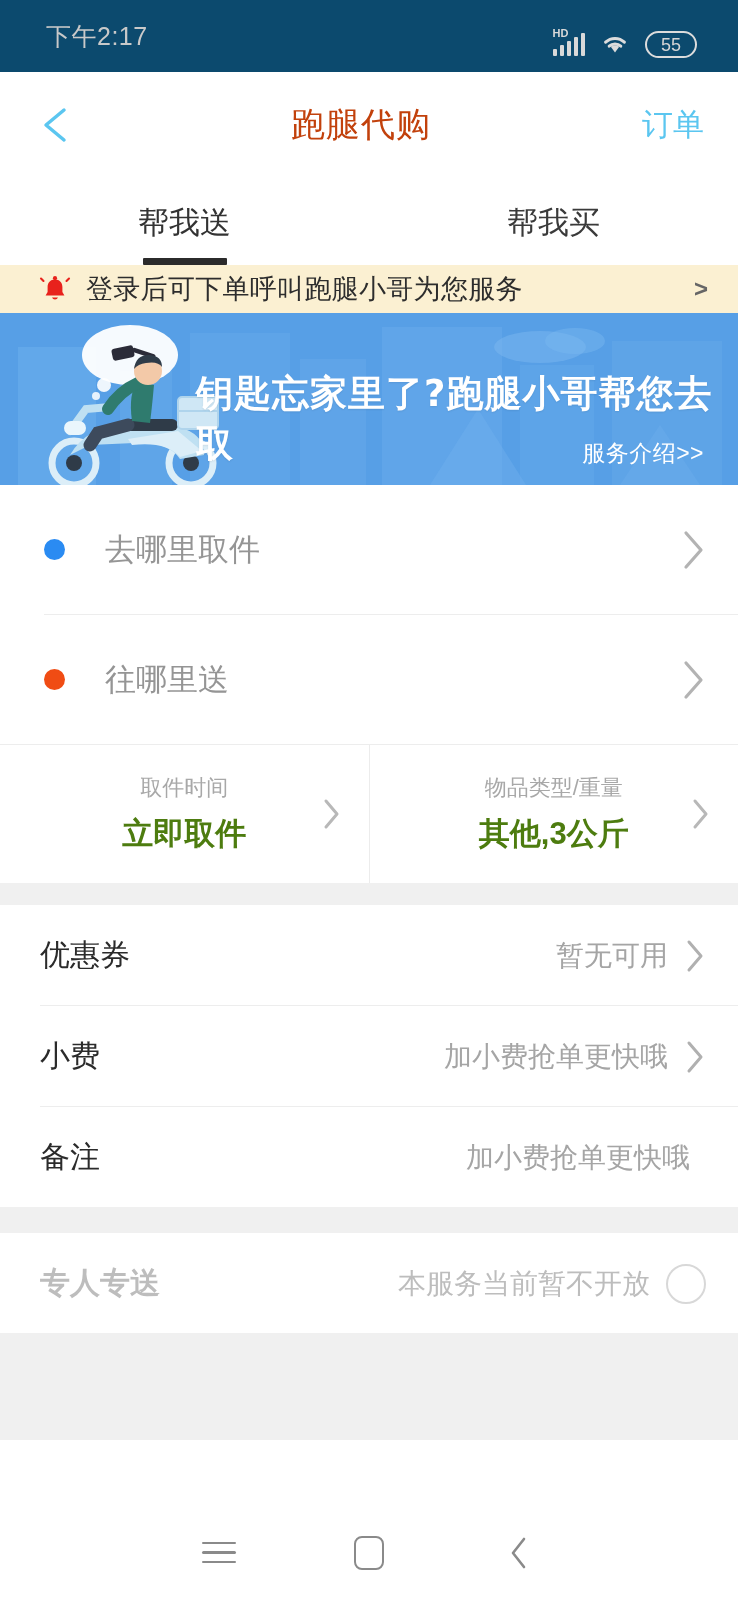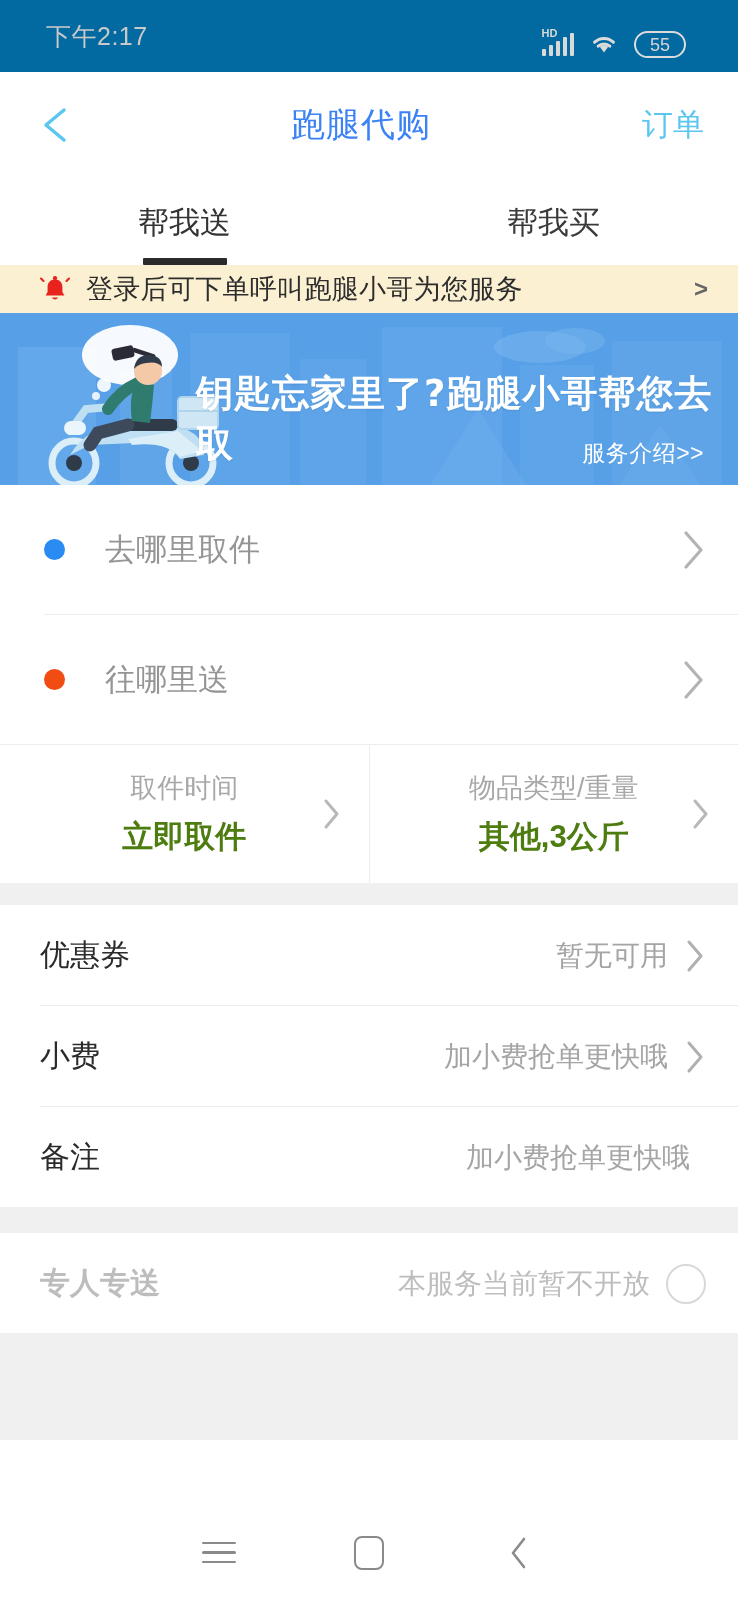"下午2:17" .status-bar { background: #0369a1 -> #0c4a6e; padding: 0 52px 0 46px -> 0 41px 0 46px }
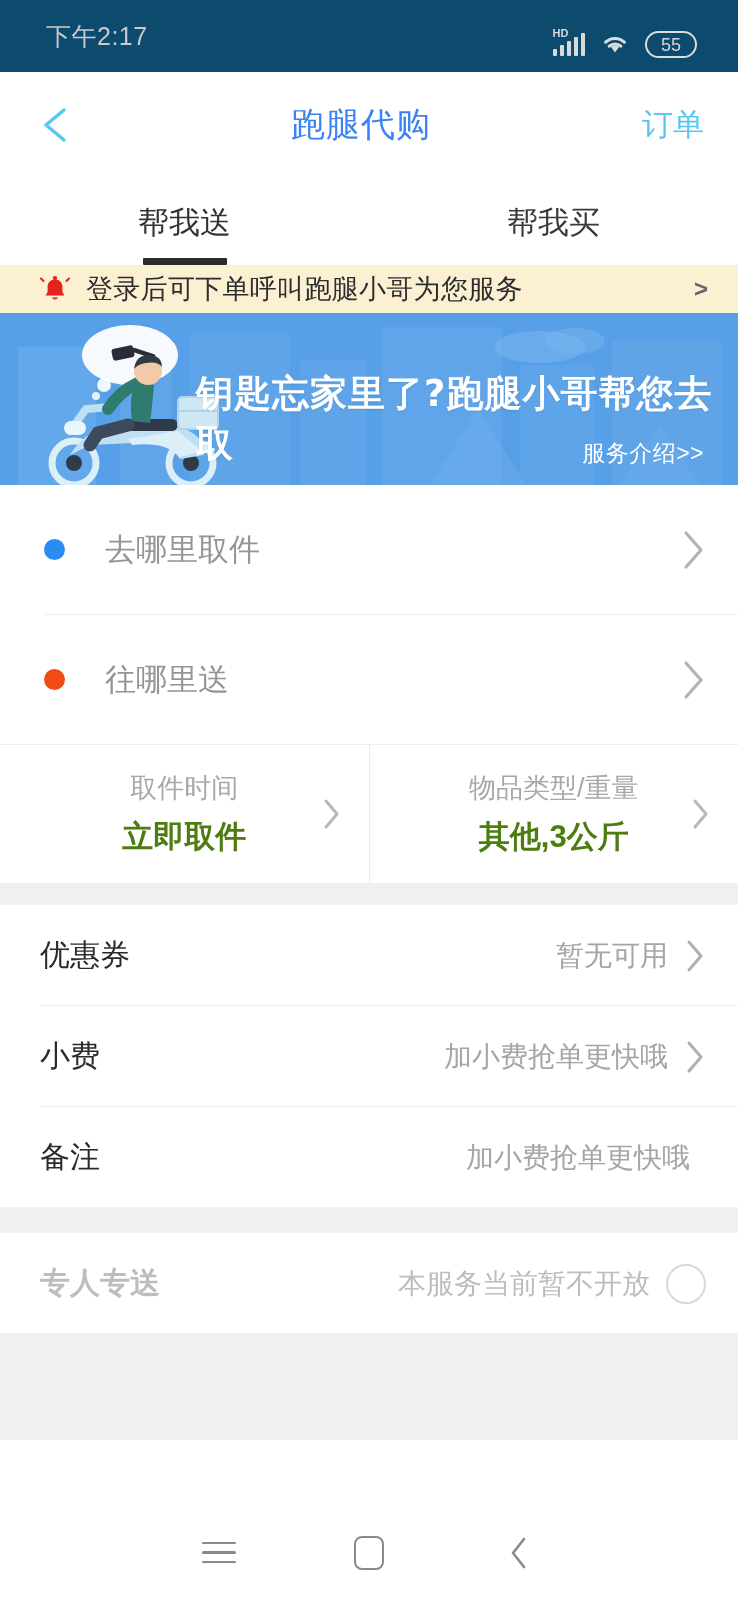"跑腿代购" .header-title { color: #3b82f6 -> #c2410c }
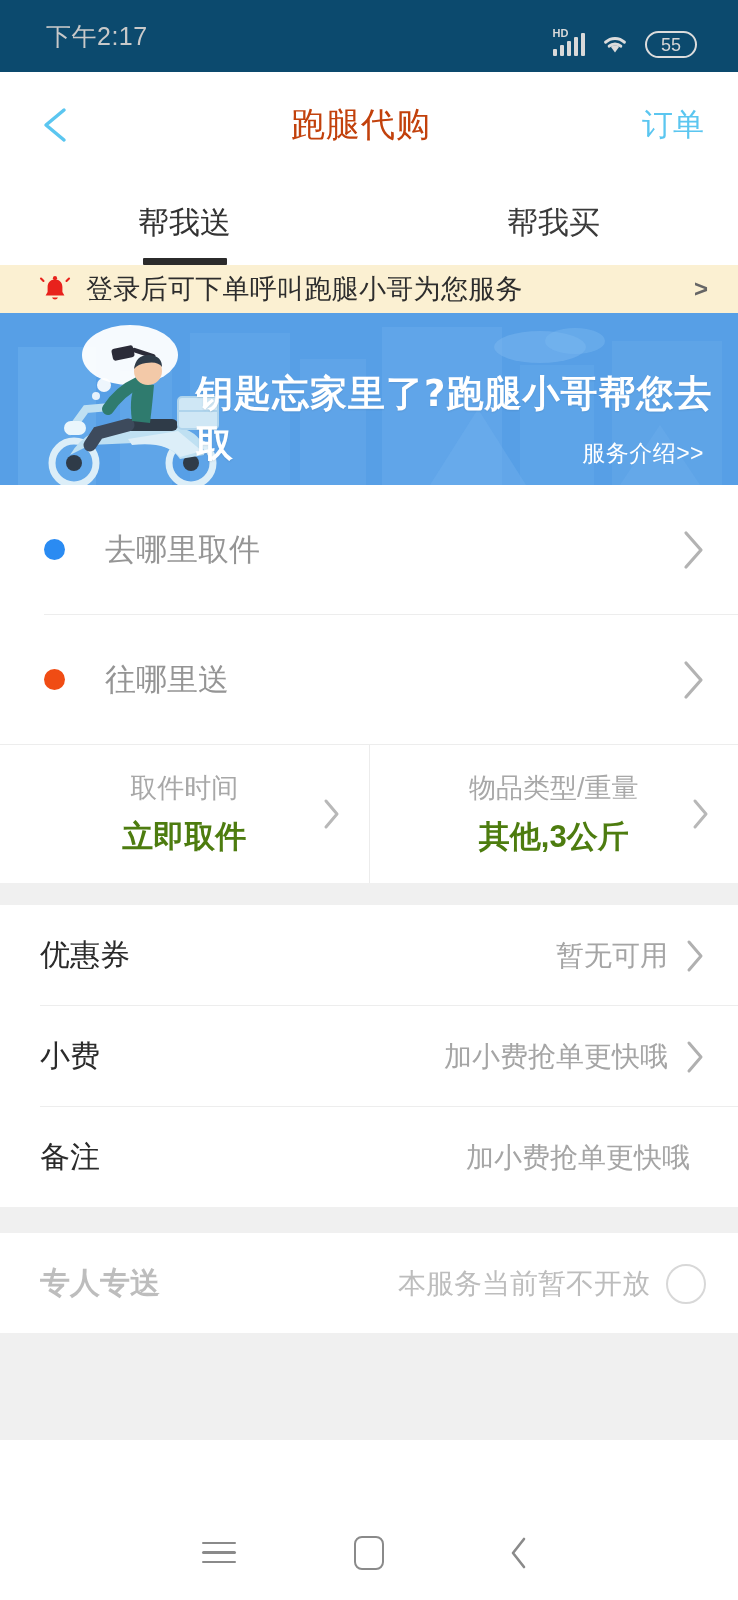"取件时间" .col-label { font-size: 27px -> 22px }
